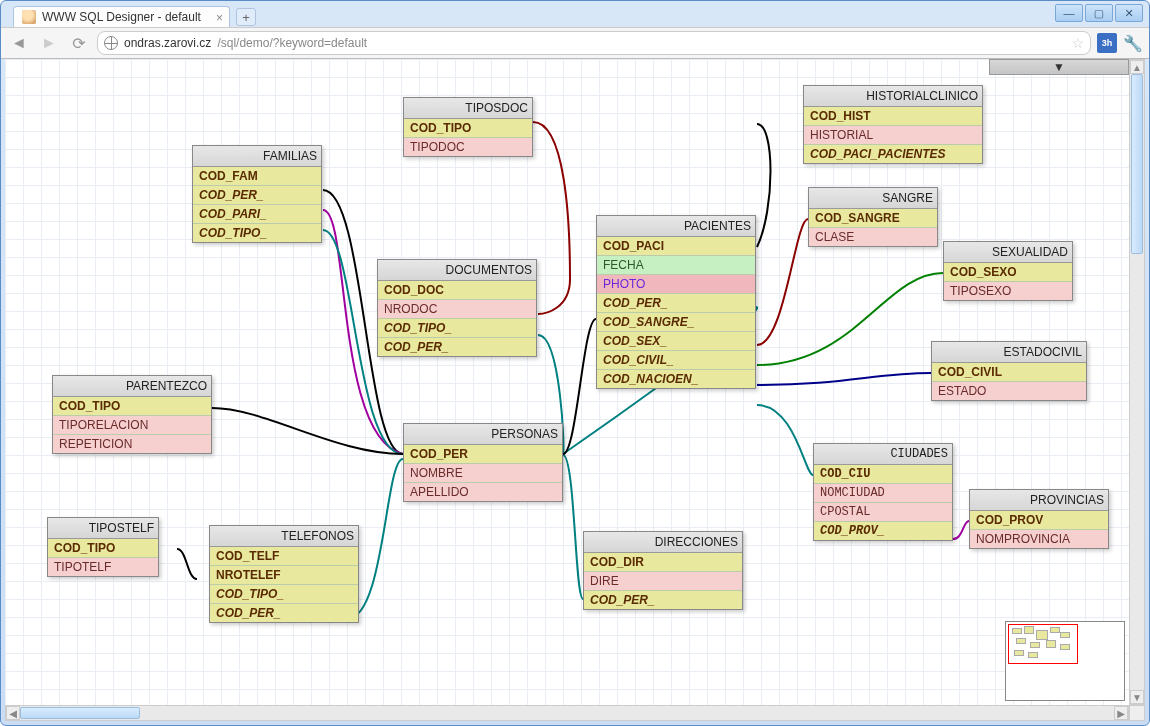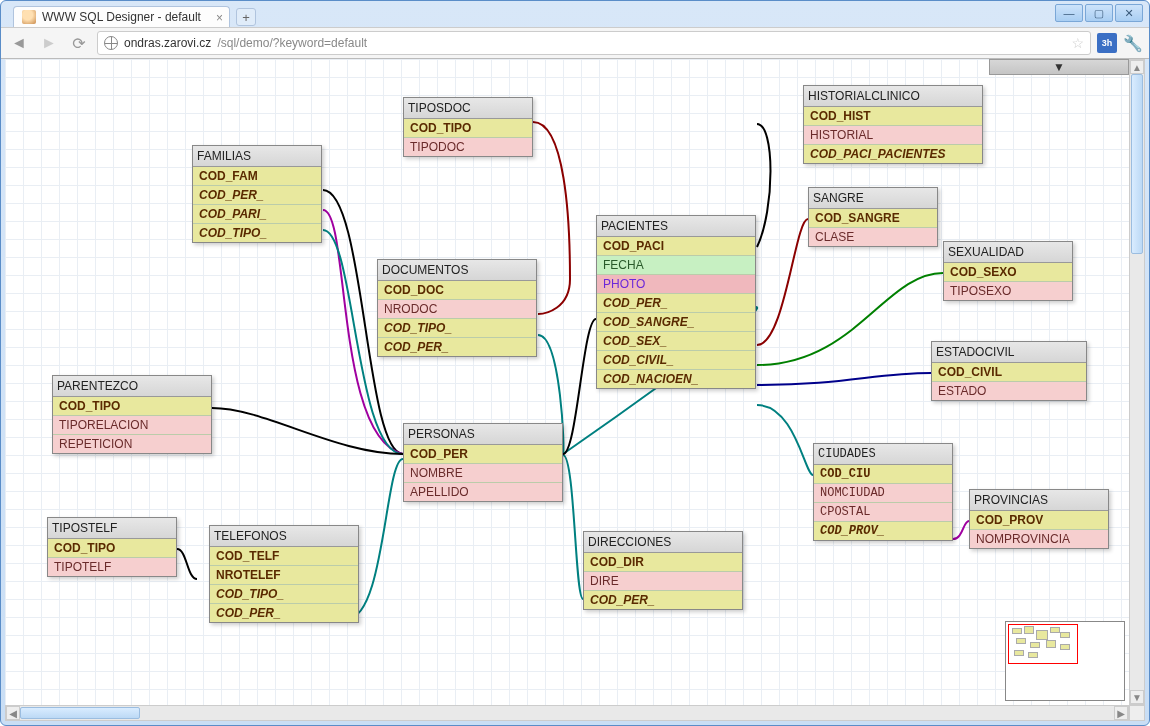"ondras.zarovi.cz" .addr { border-radius: 3px -> 8px }
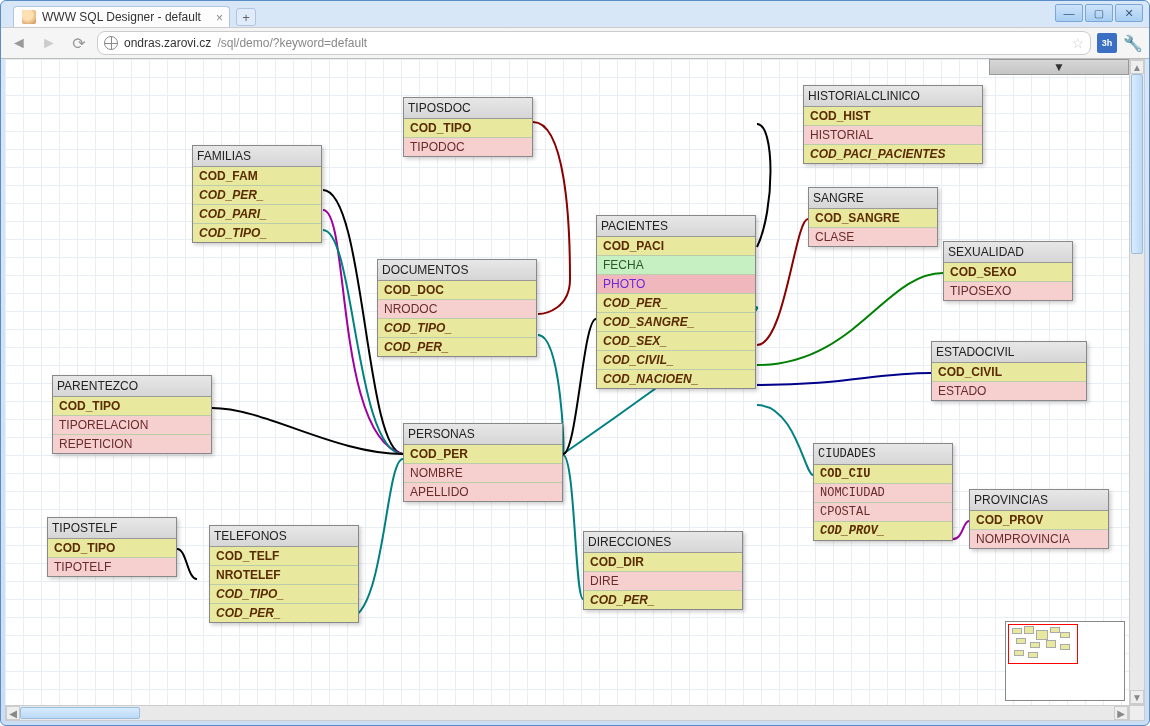"HISTORIALCLINICO" .tbl .title { text-align: left -> right }
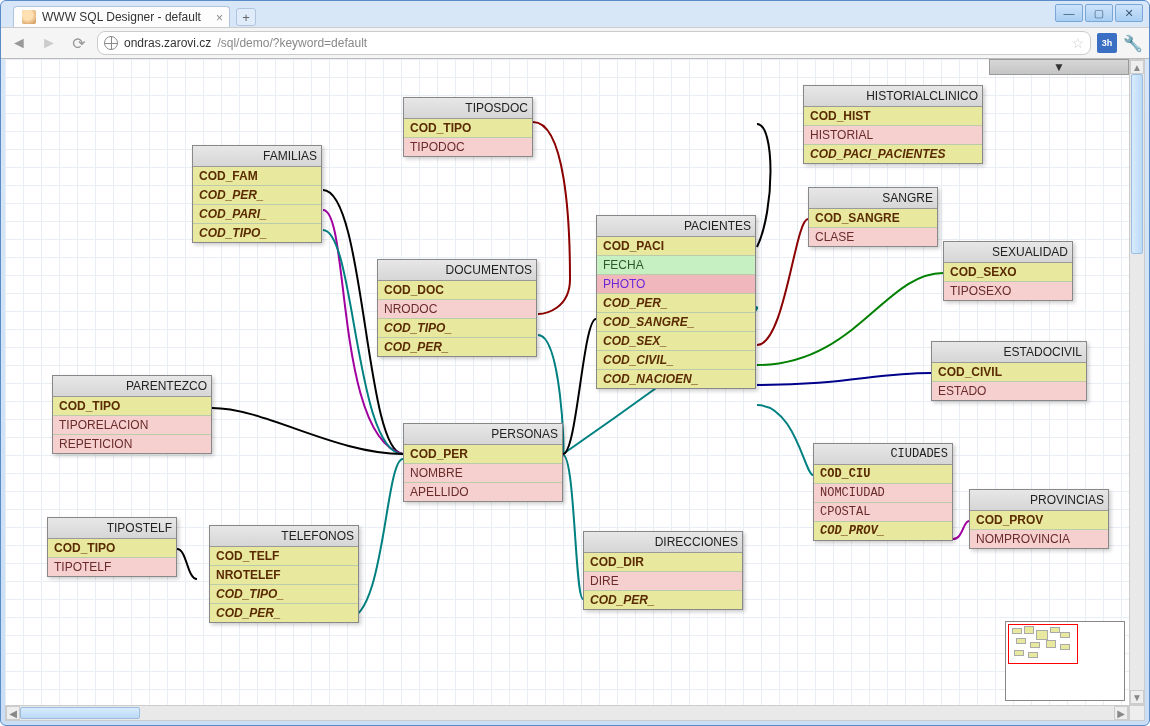"TIPOSTELF" div.tbl { width: 130px -> 112px }
